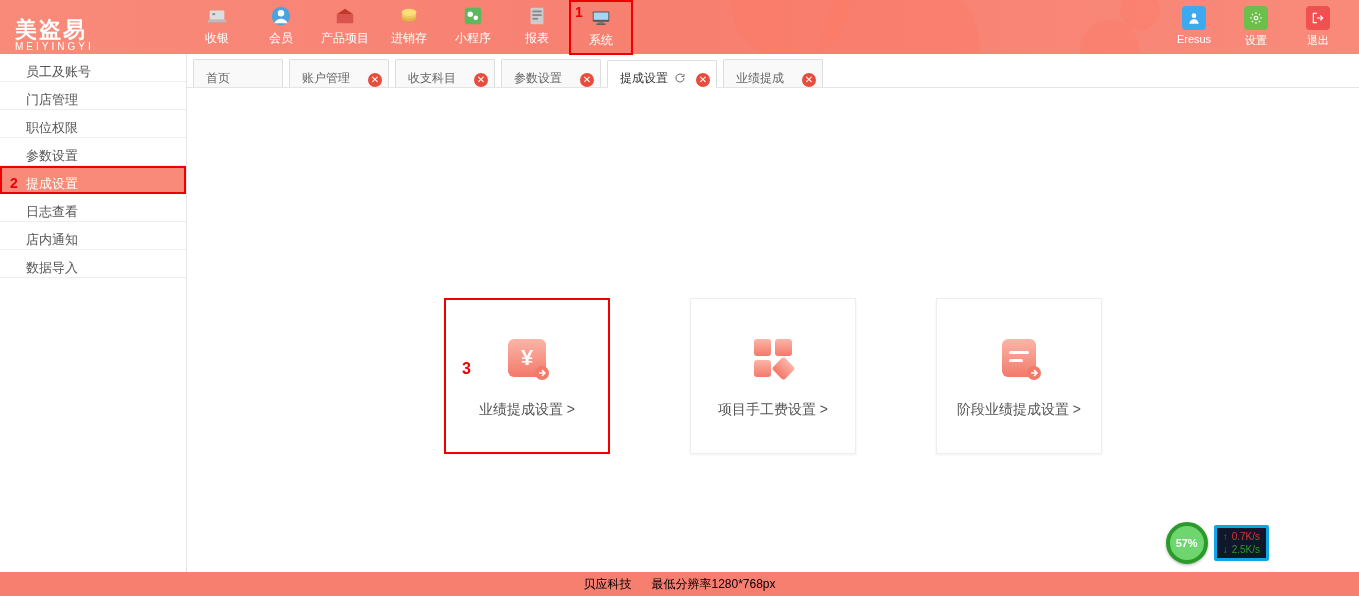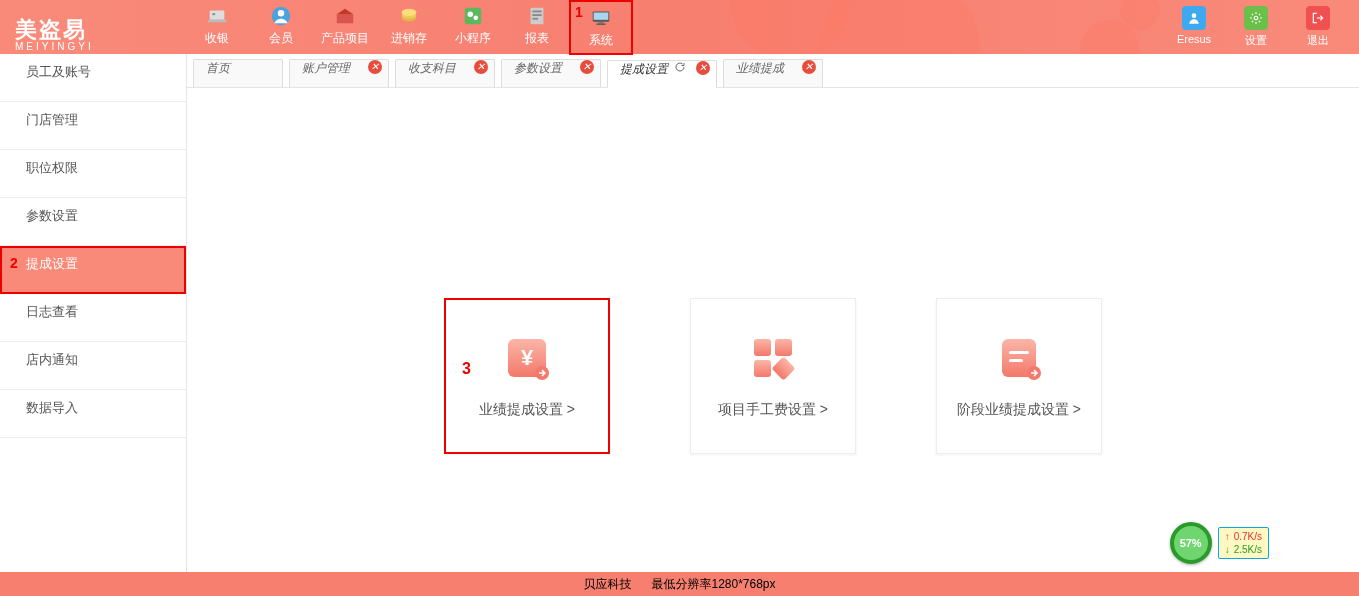"员工及账号" .side-item { height: 48px -> 28px }
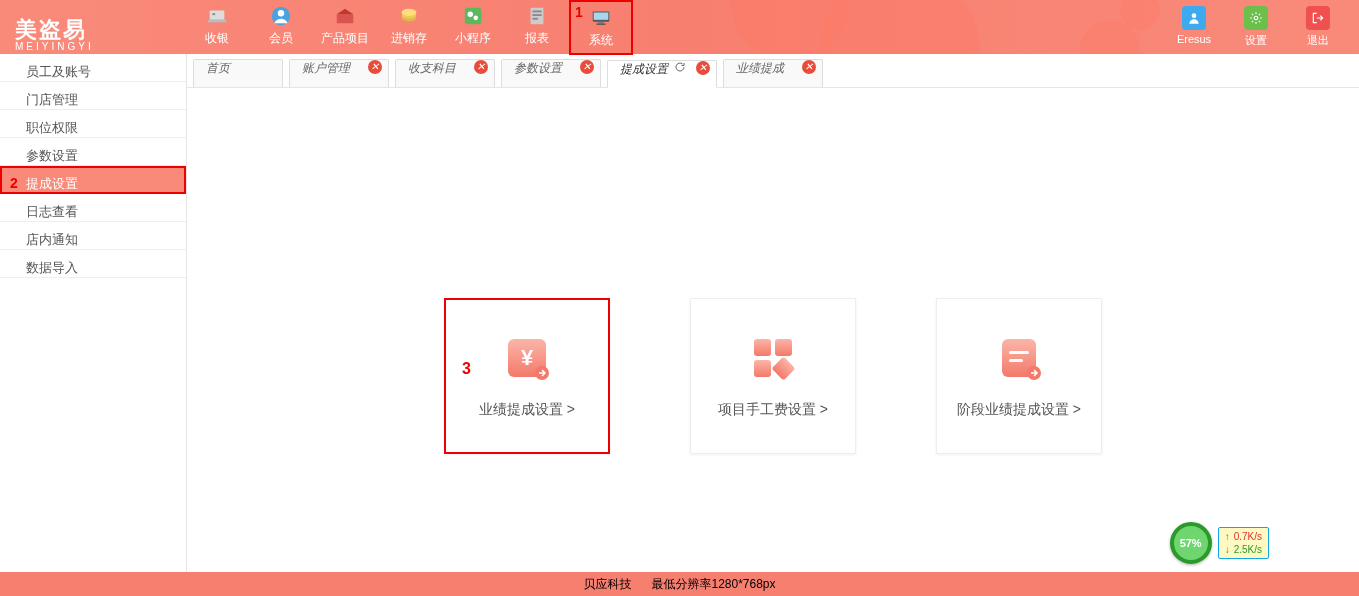"首页" .tab { align-items: flex-start -> flex-end; font-style: italic -> none }
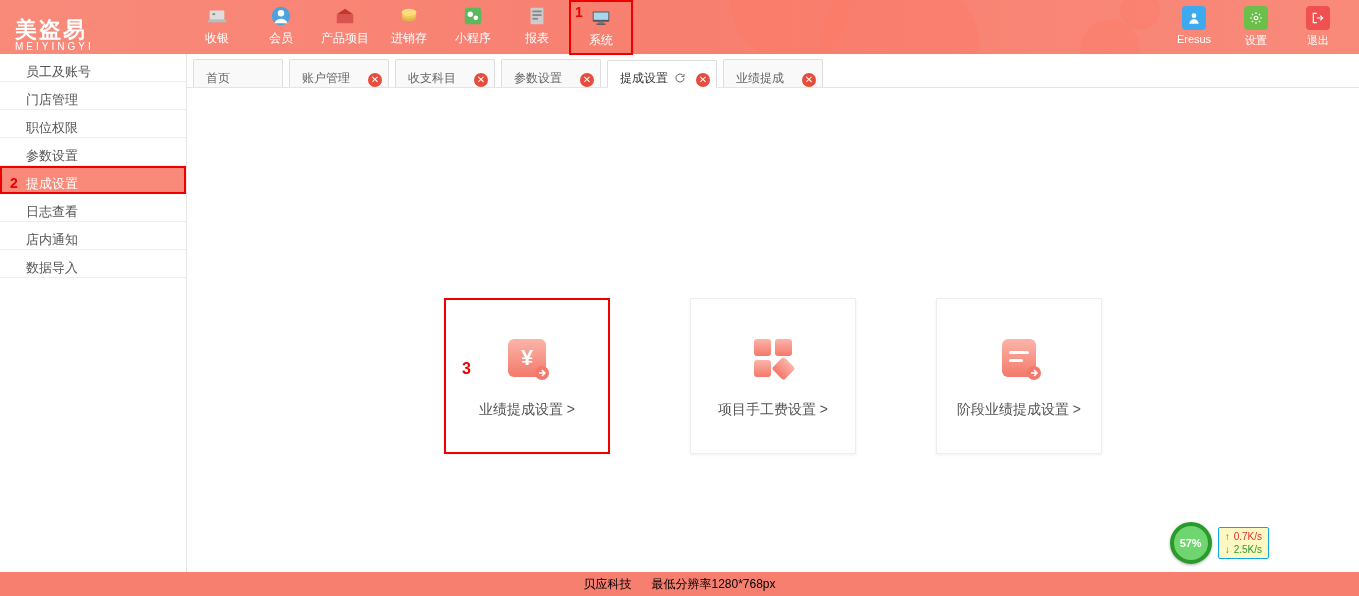"↑ 0.7K/s" .net-stats { background: #fef9c3 -> #0f172a; border: 1px solid #0ea5e9 -> 3px solid #0ea5e9 }
